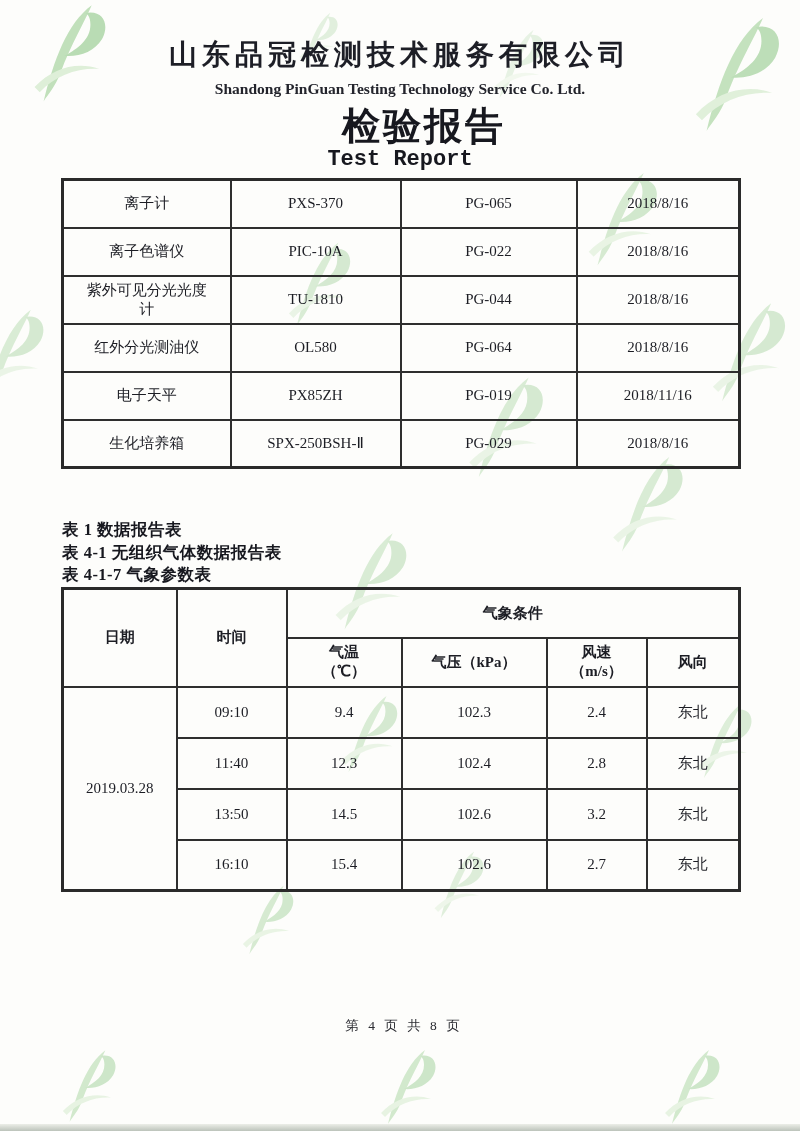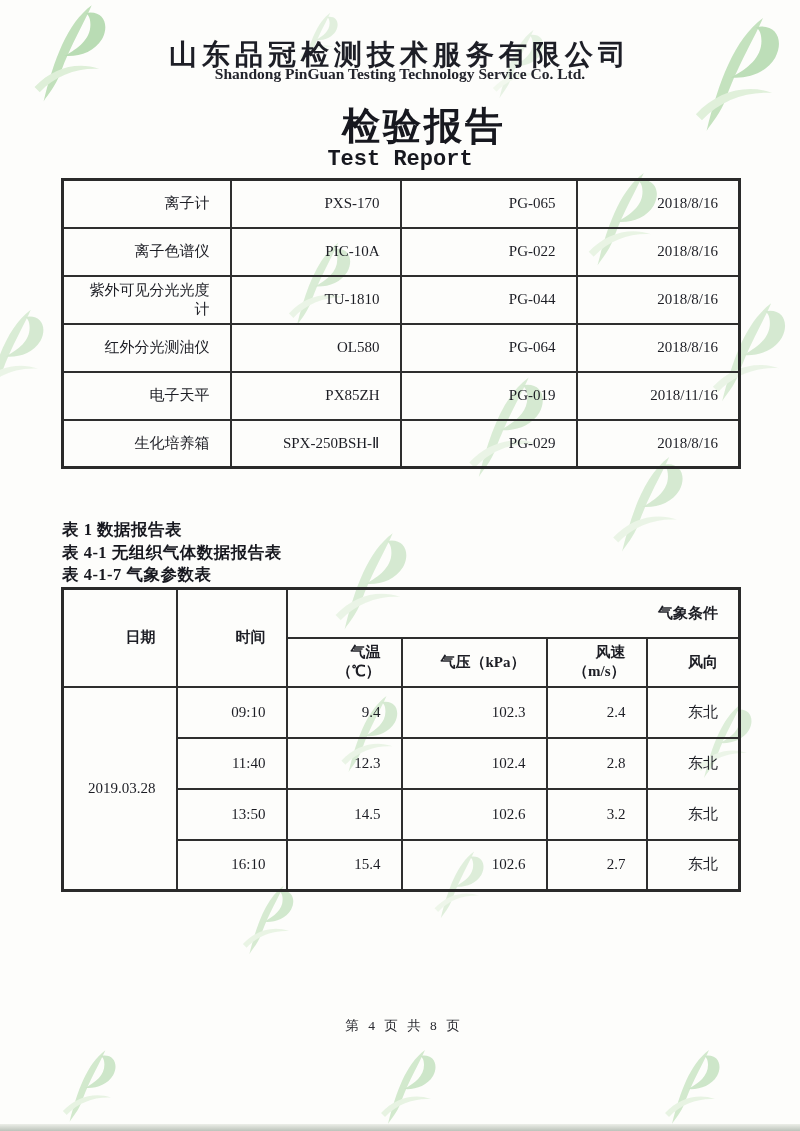"Shandong PinGuan Testing Technology" .company-en { top: 65px -> 80px }
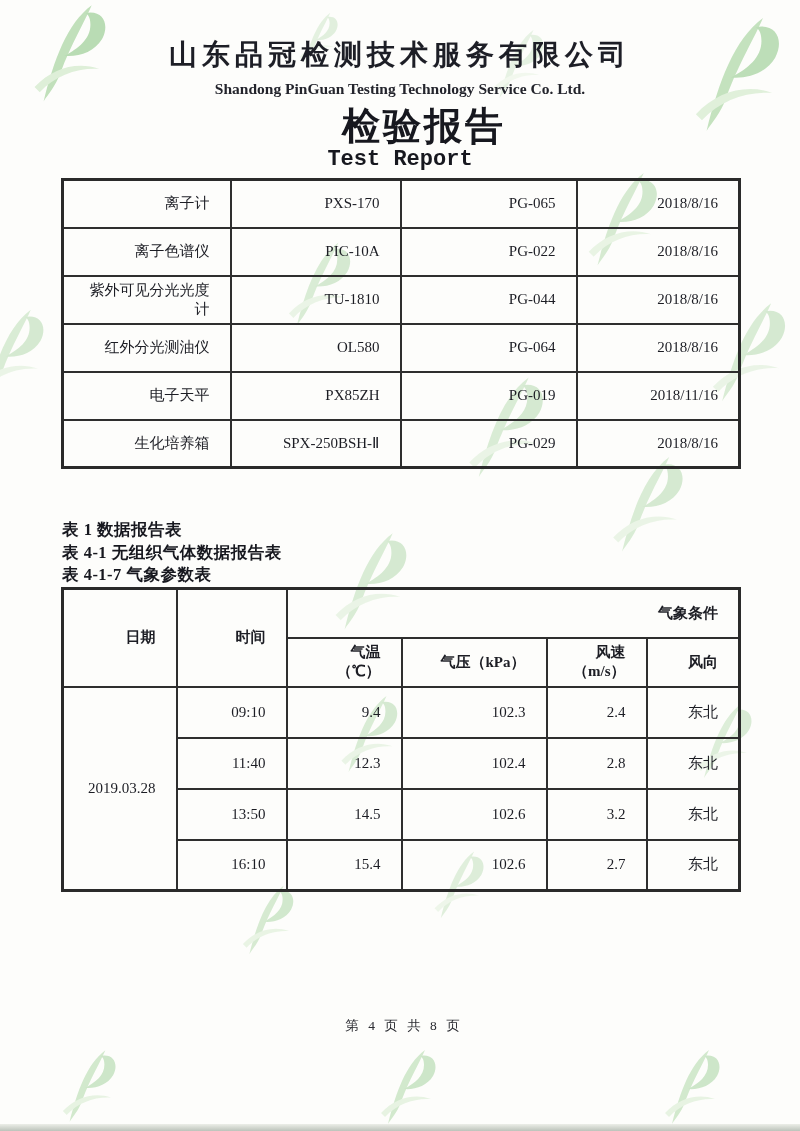"离子计" .tbl td { text-align: right -> center }
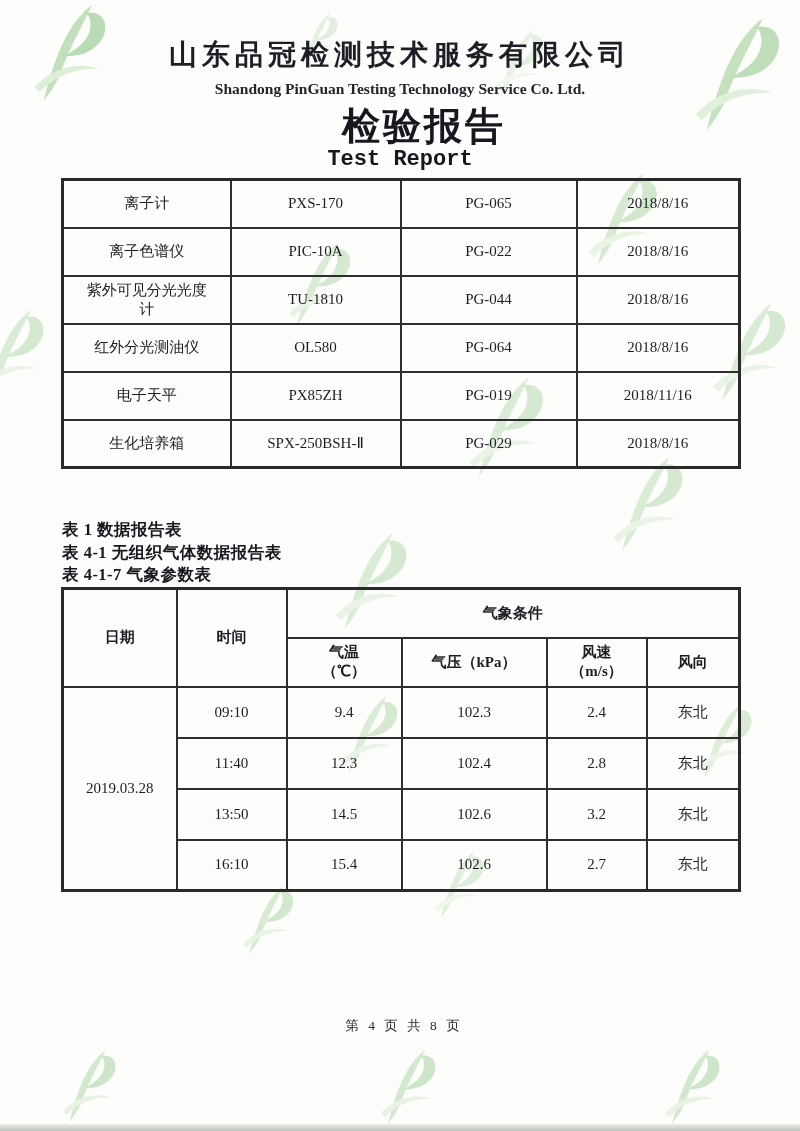"PXS-170" td { text: PXS-170 -> PXS-370 }
